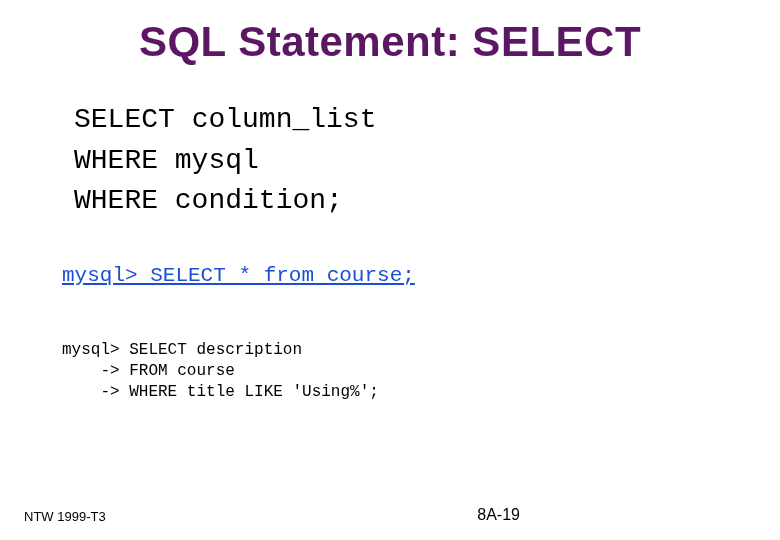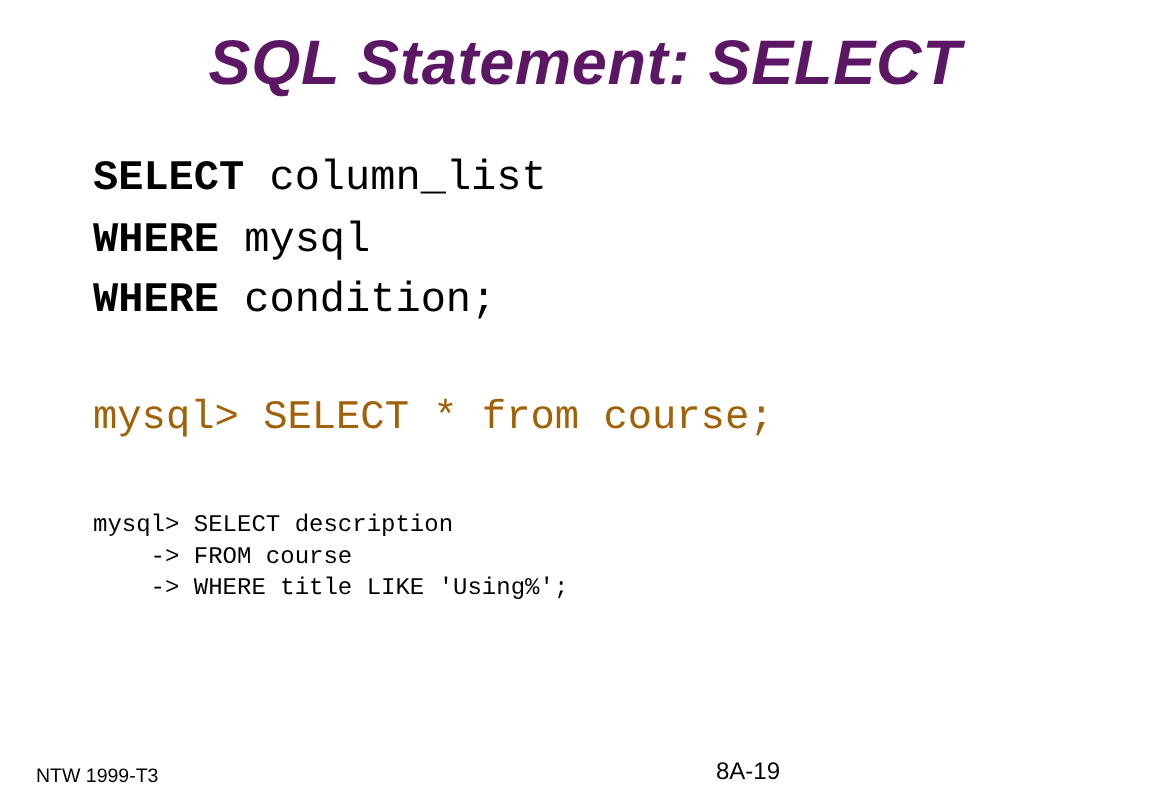"SQL Statement: SELECT" .title { font-style: italic -> none }
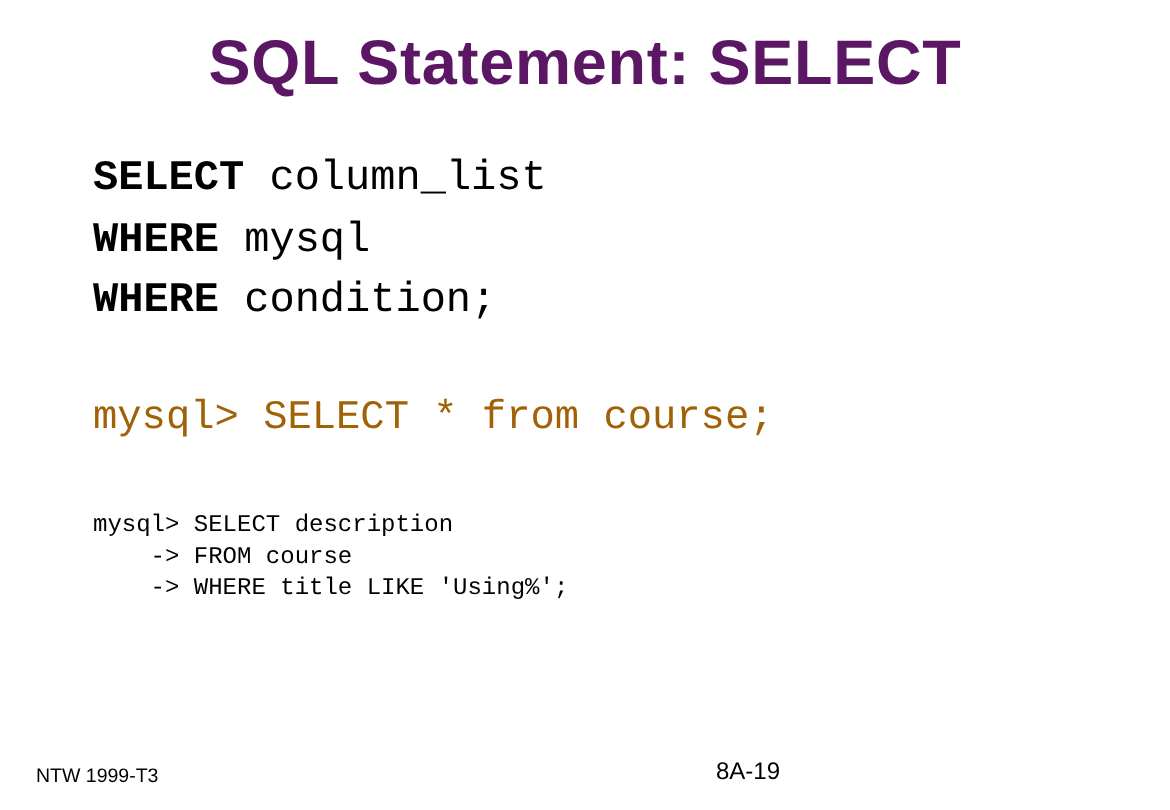"SELECT" .syntax .kw { font-weight: bold -> normal; margin-left: none -> 12px }
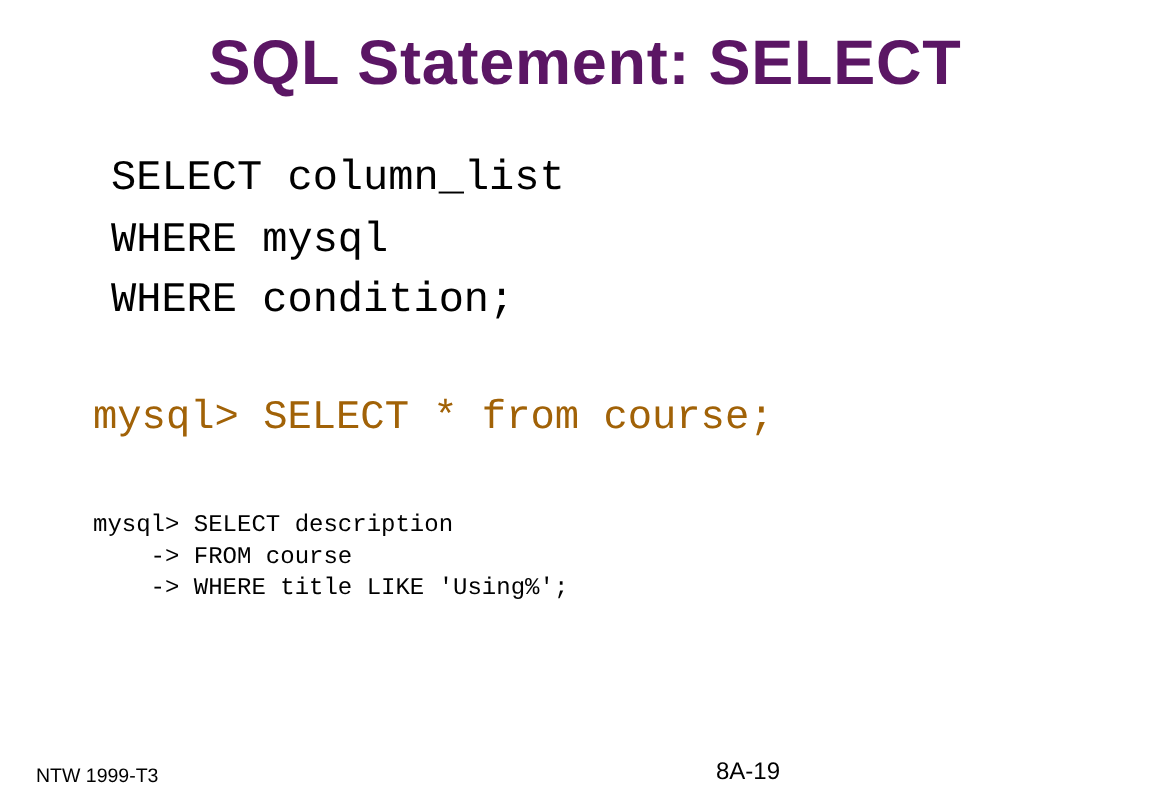"mysql> SELECT * from course;" .example1 { color: #a16207 -> #1d4ed8; font-size: 27px -> 21px; text-decoration: none -> underline }
